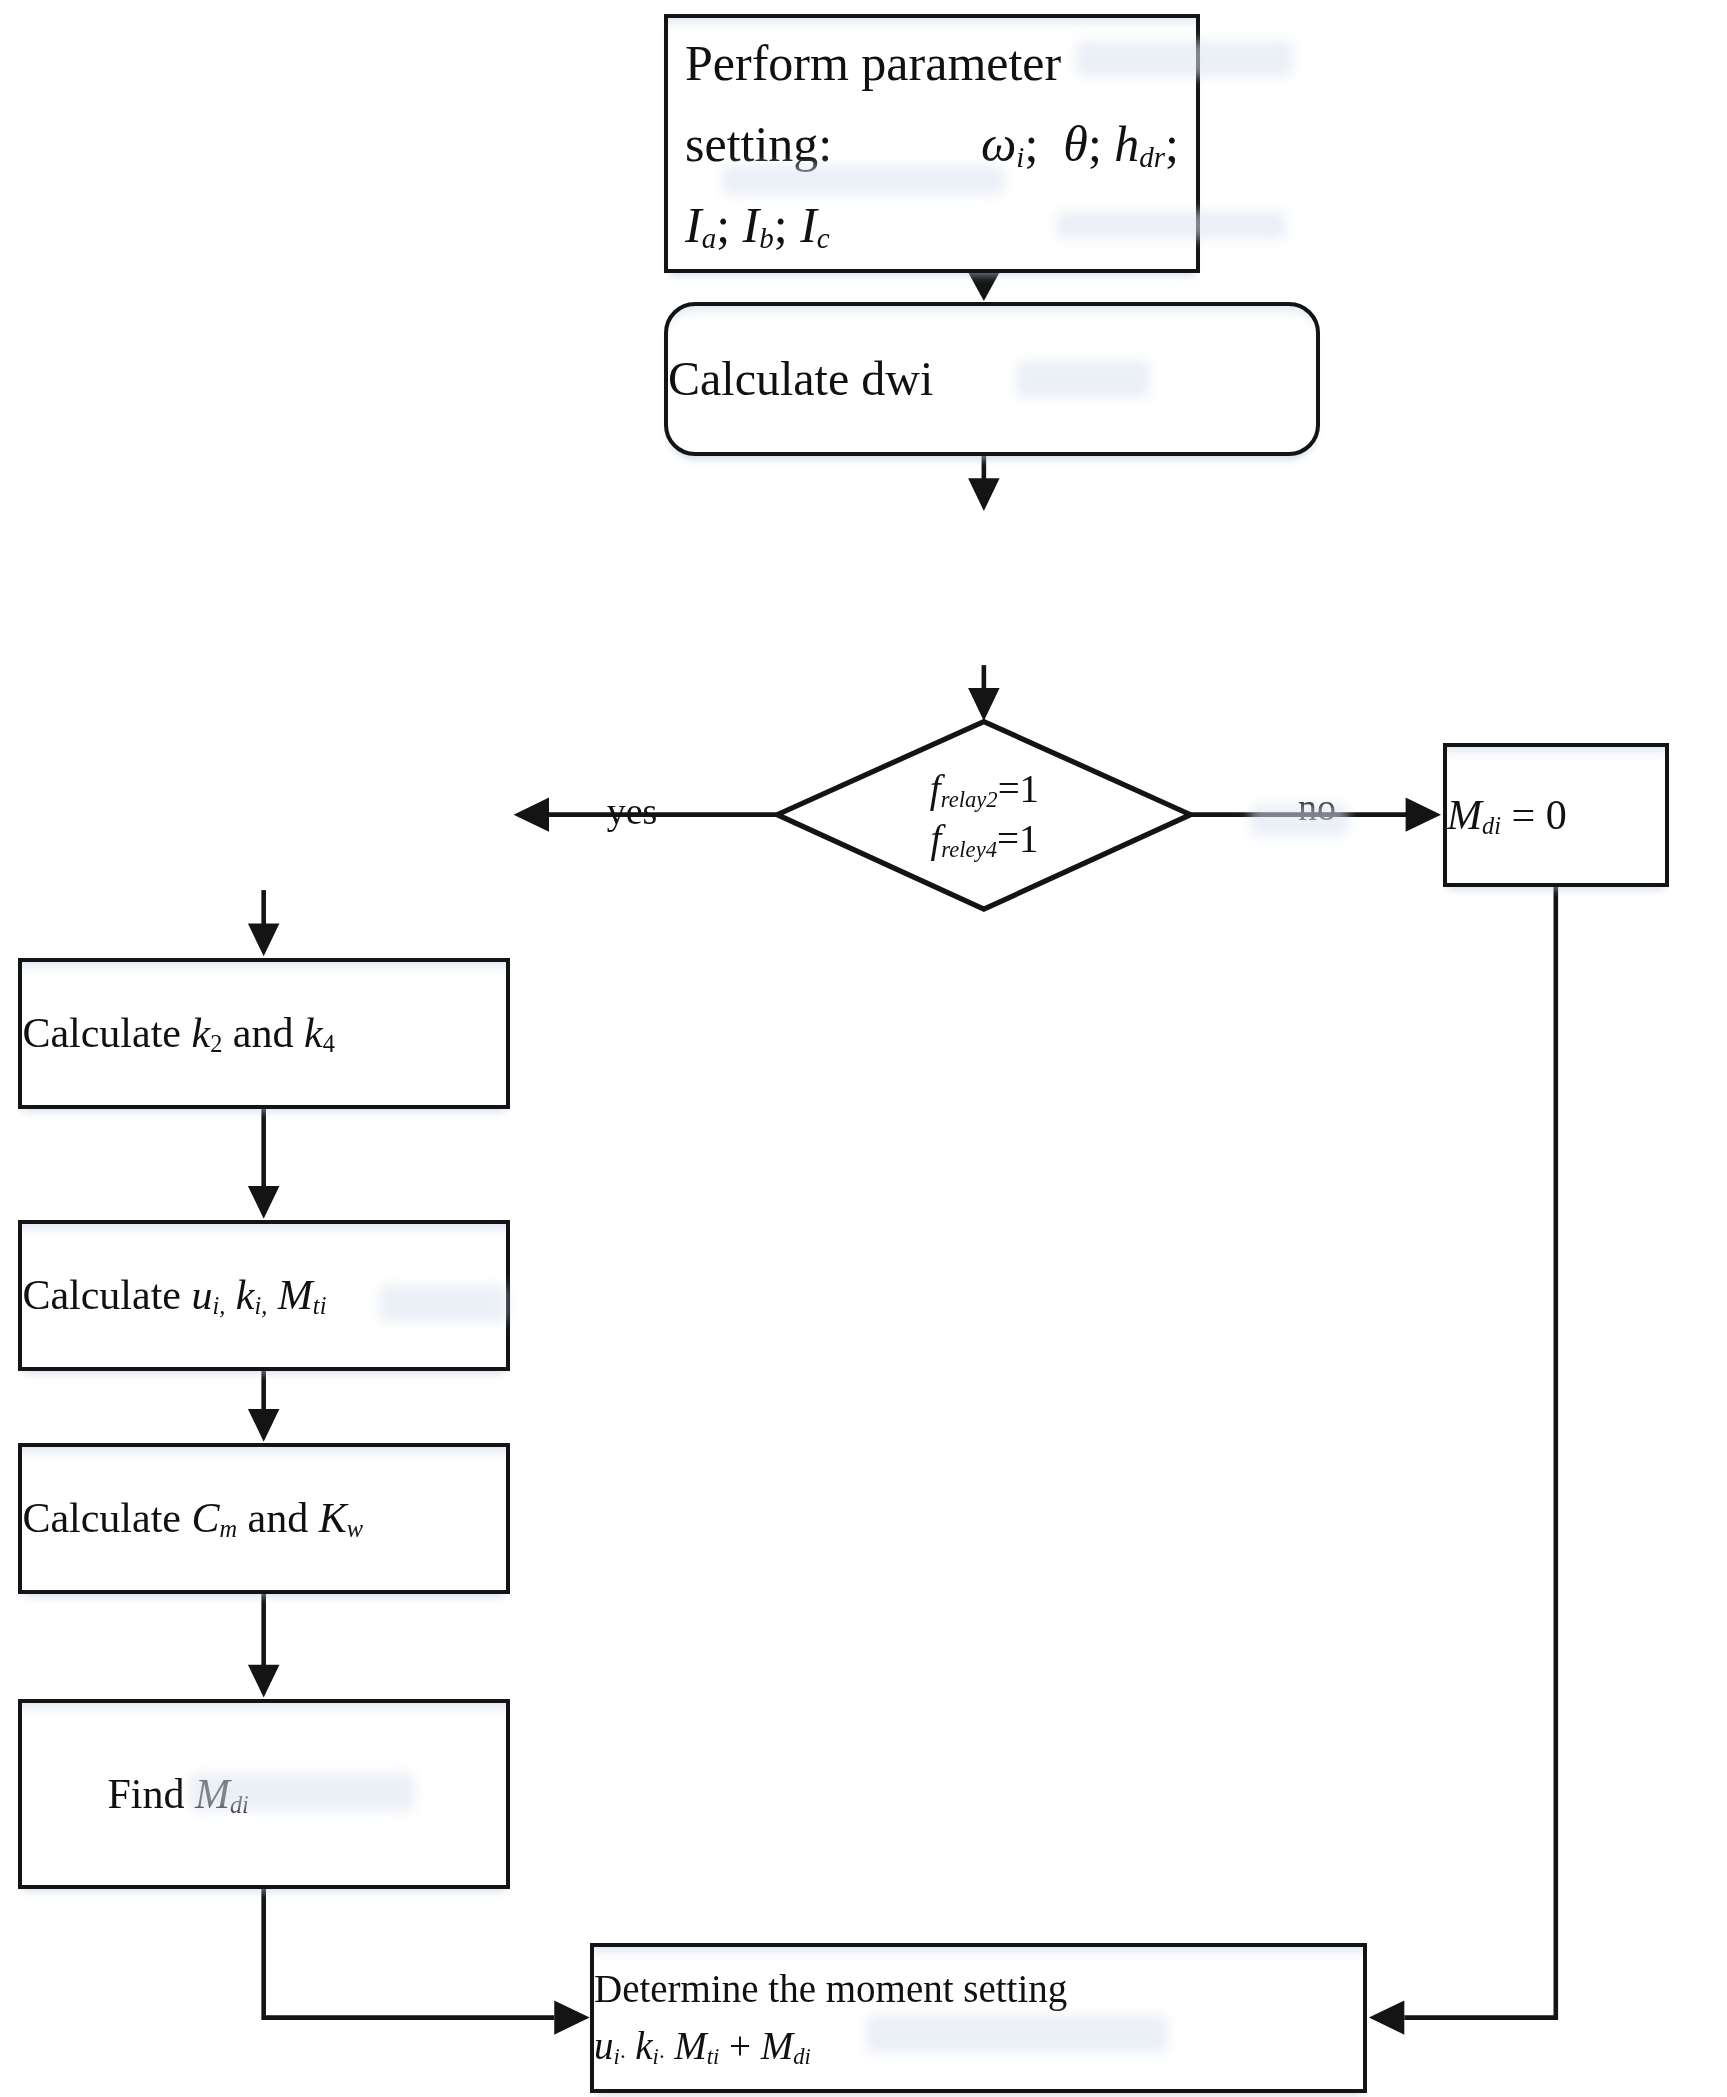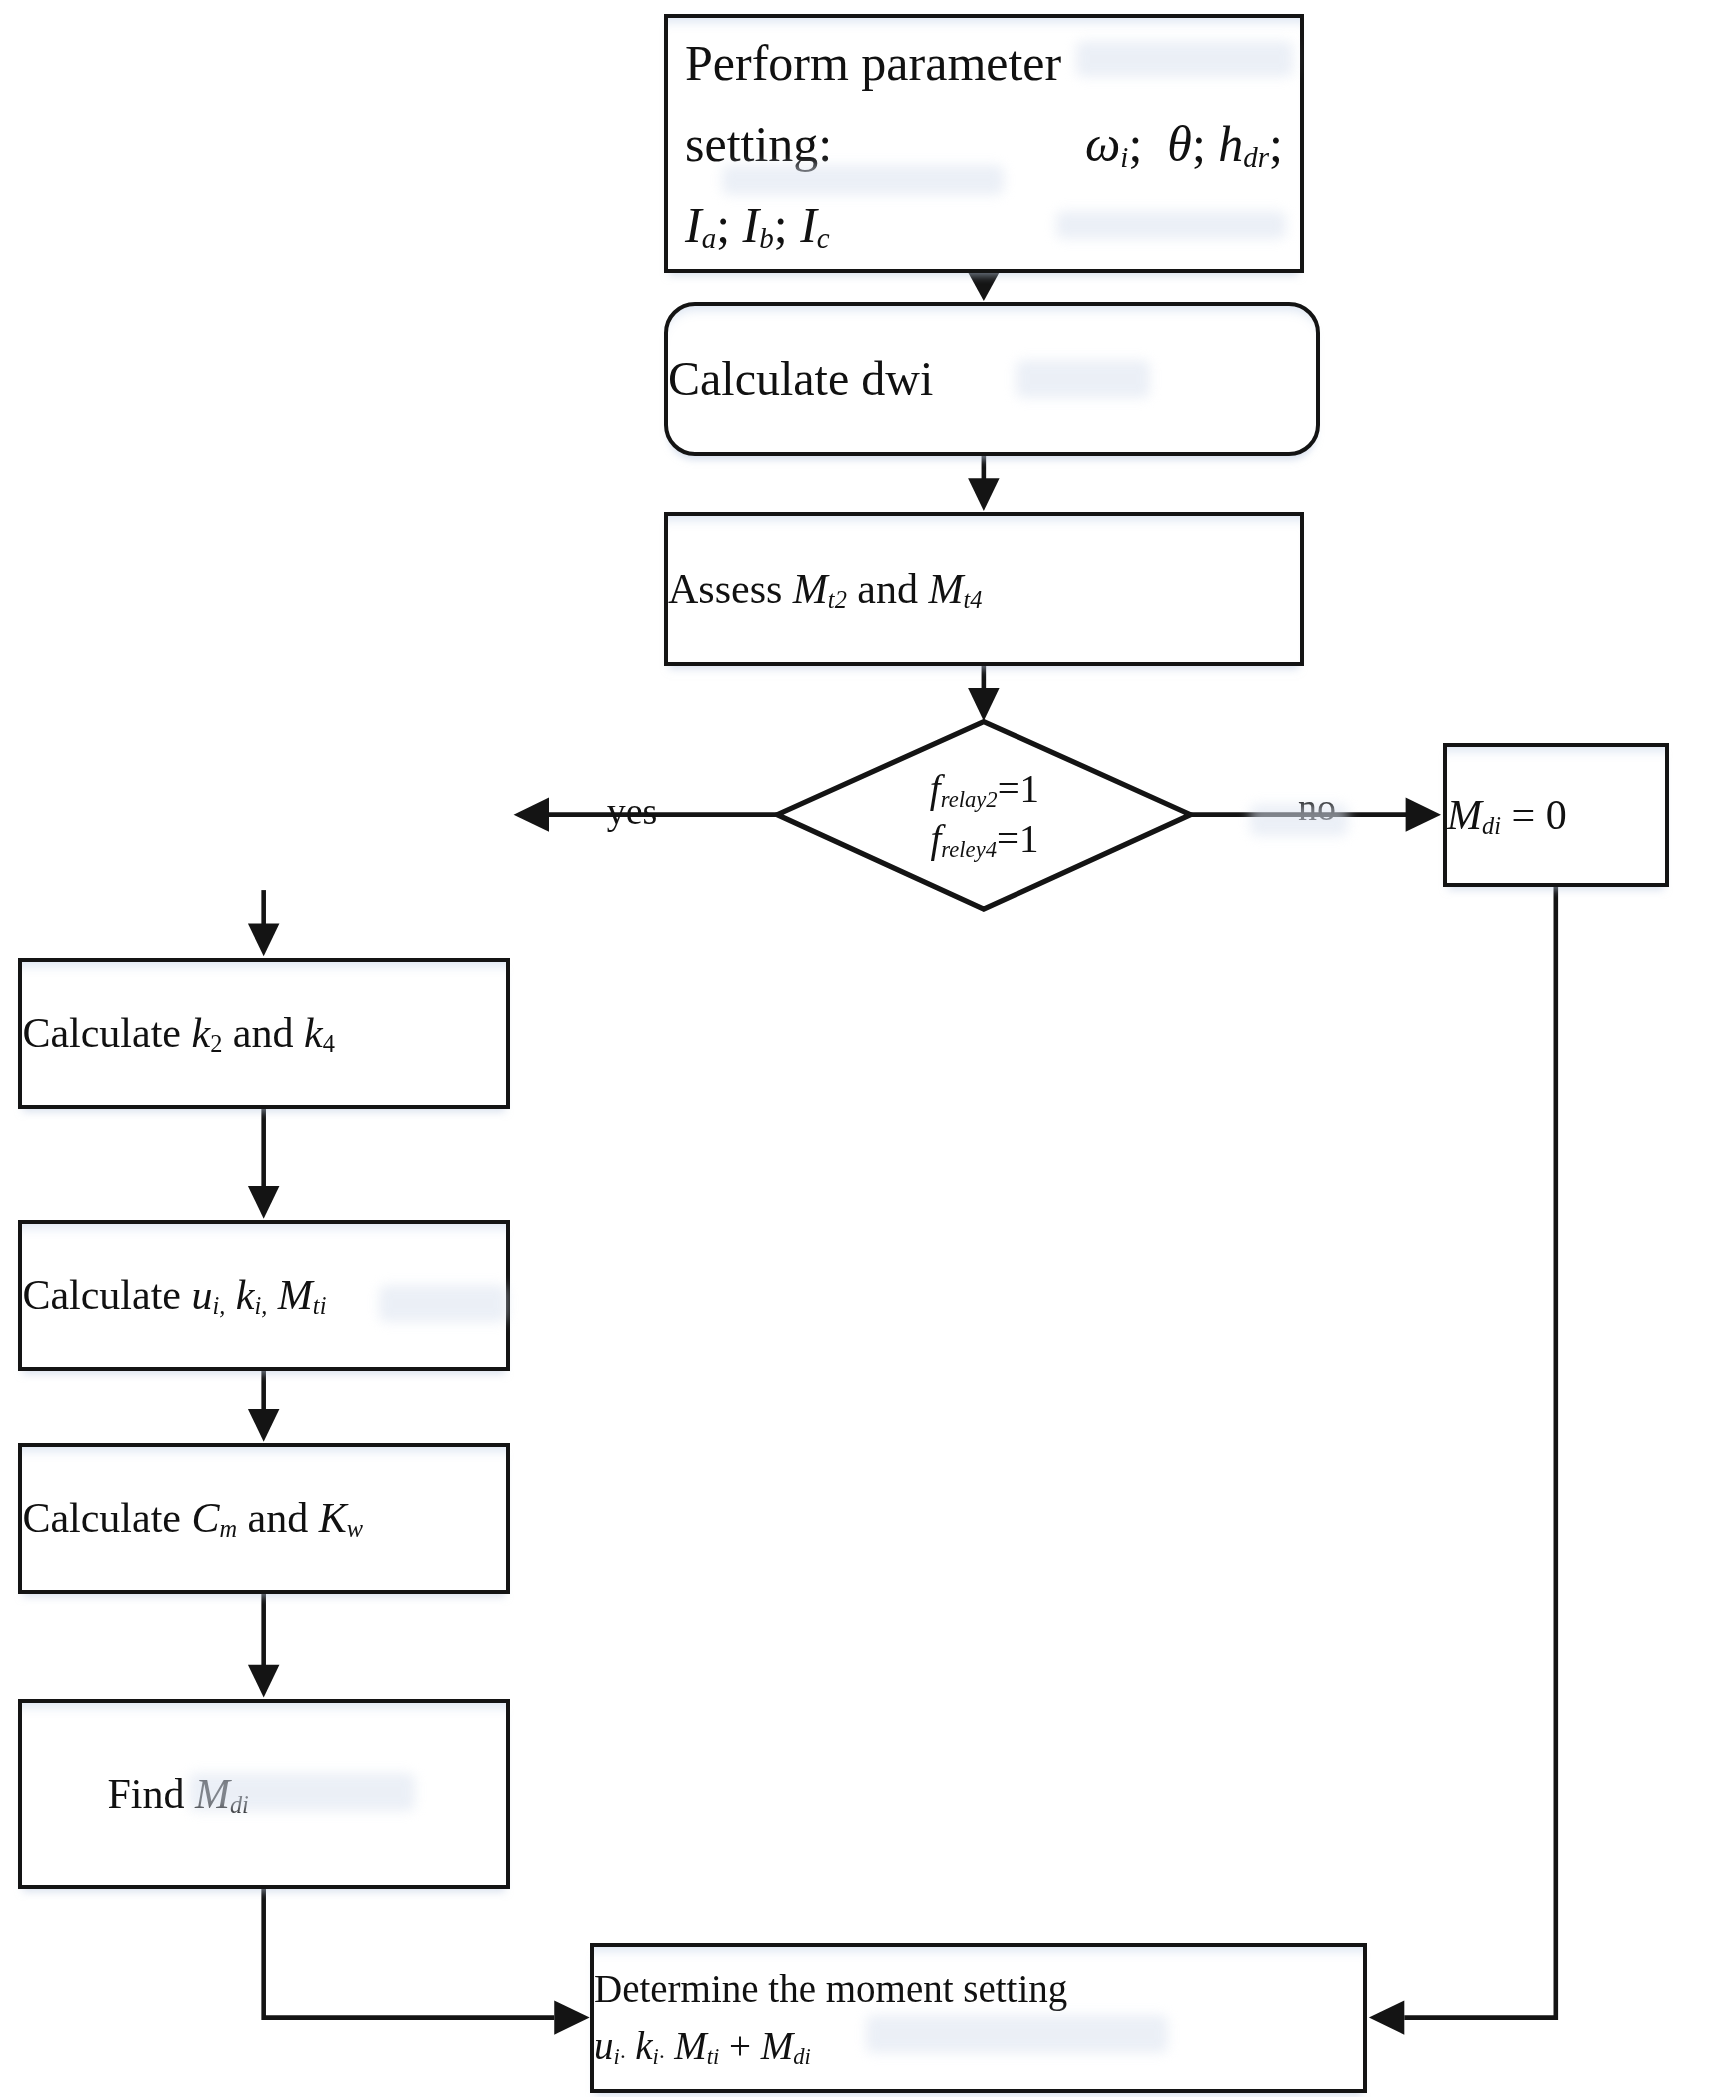"Perform parameter" #node-read { width: 640px -> 536px }
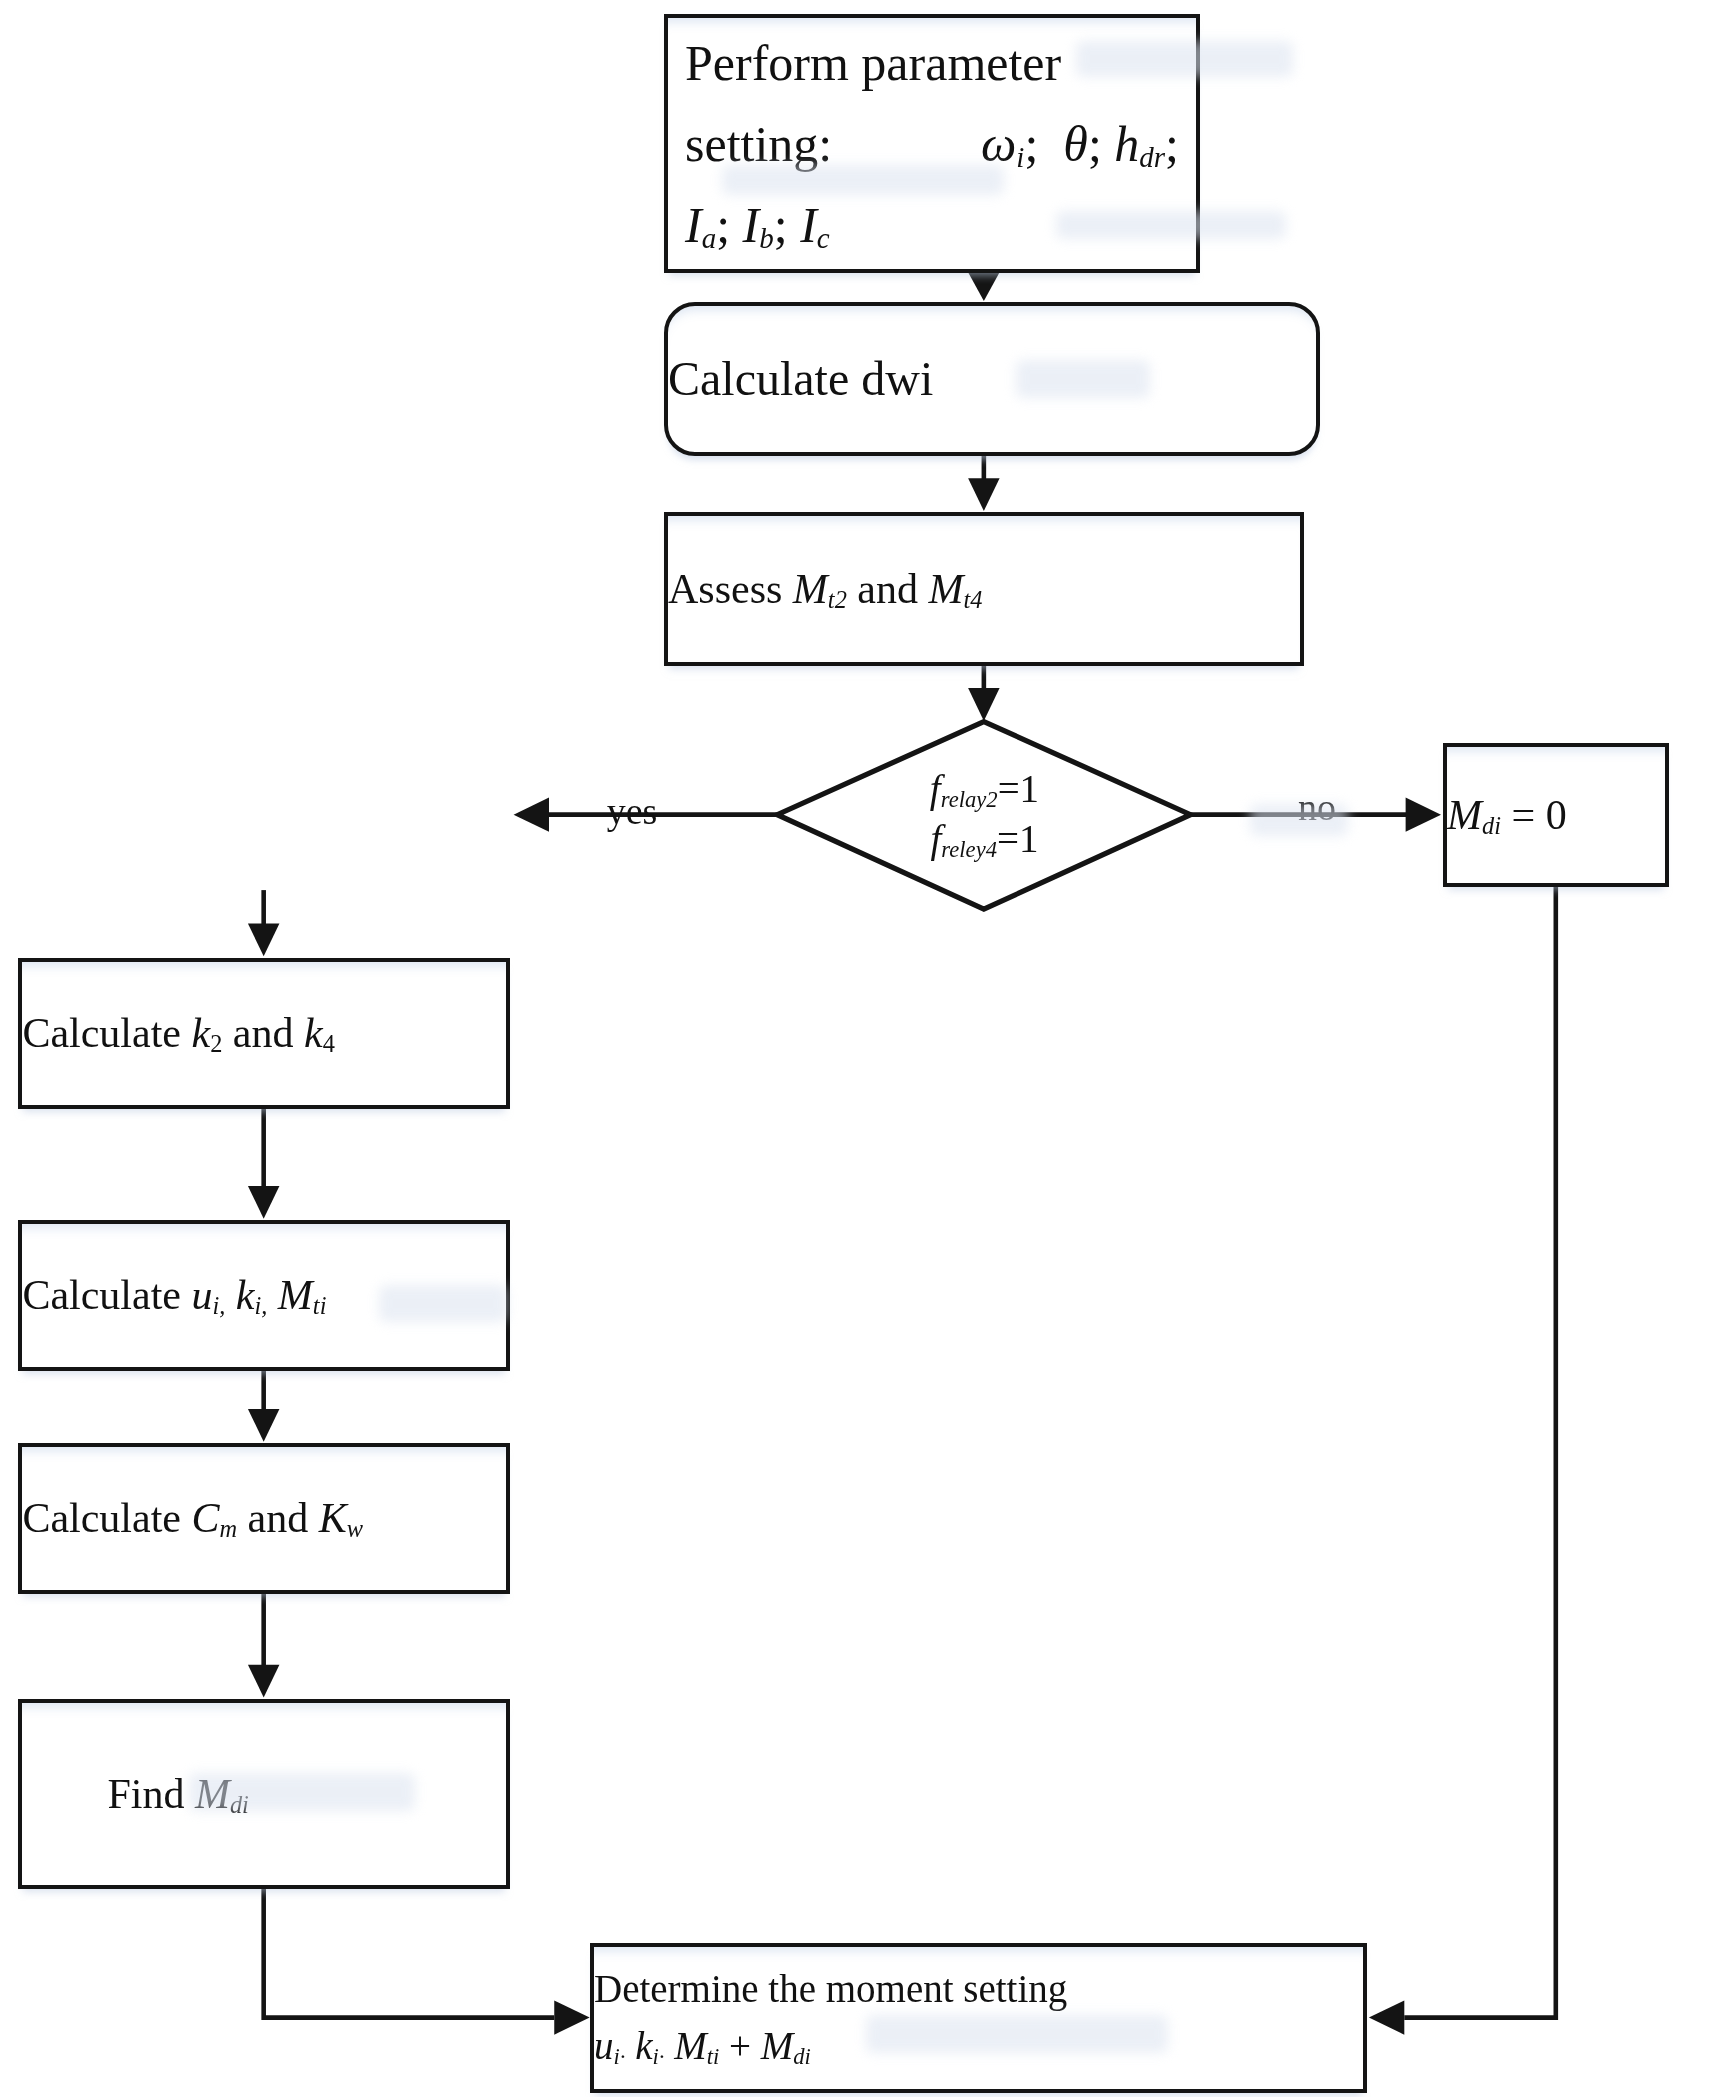"Assess Mt2 and Mt4" div.box { html: <div> <div><span>Assess </span><span>M</span><span>t2</span><span> and </span><span>M</span><span>t4</span></div> </div> -> none }
